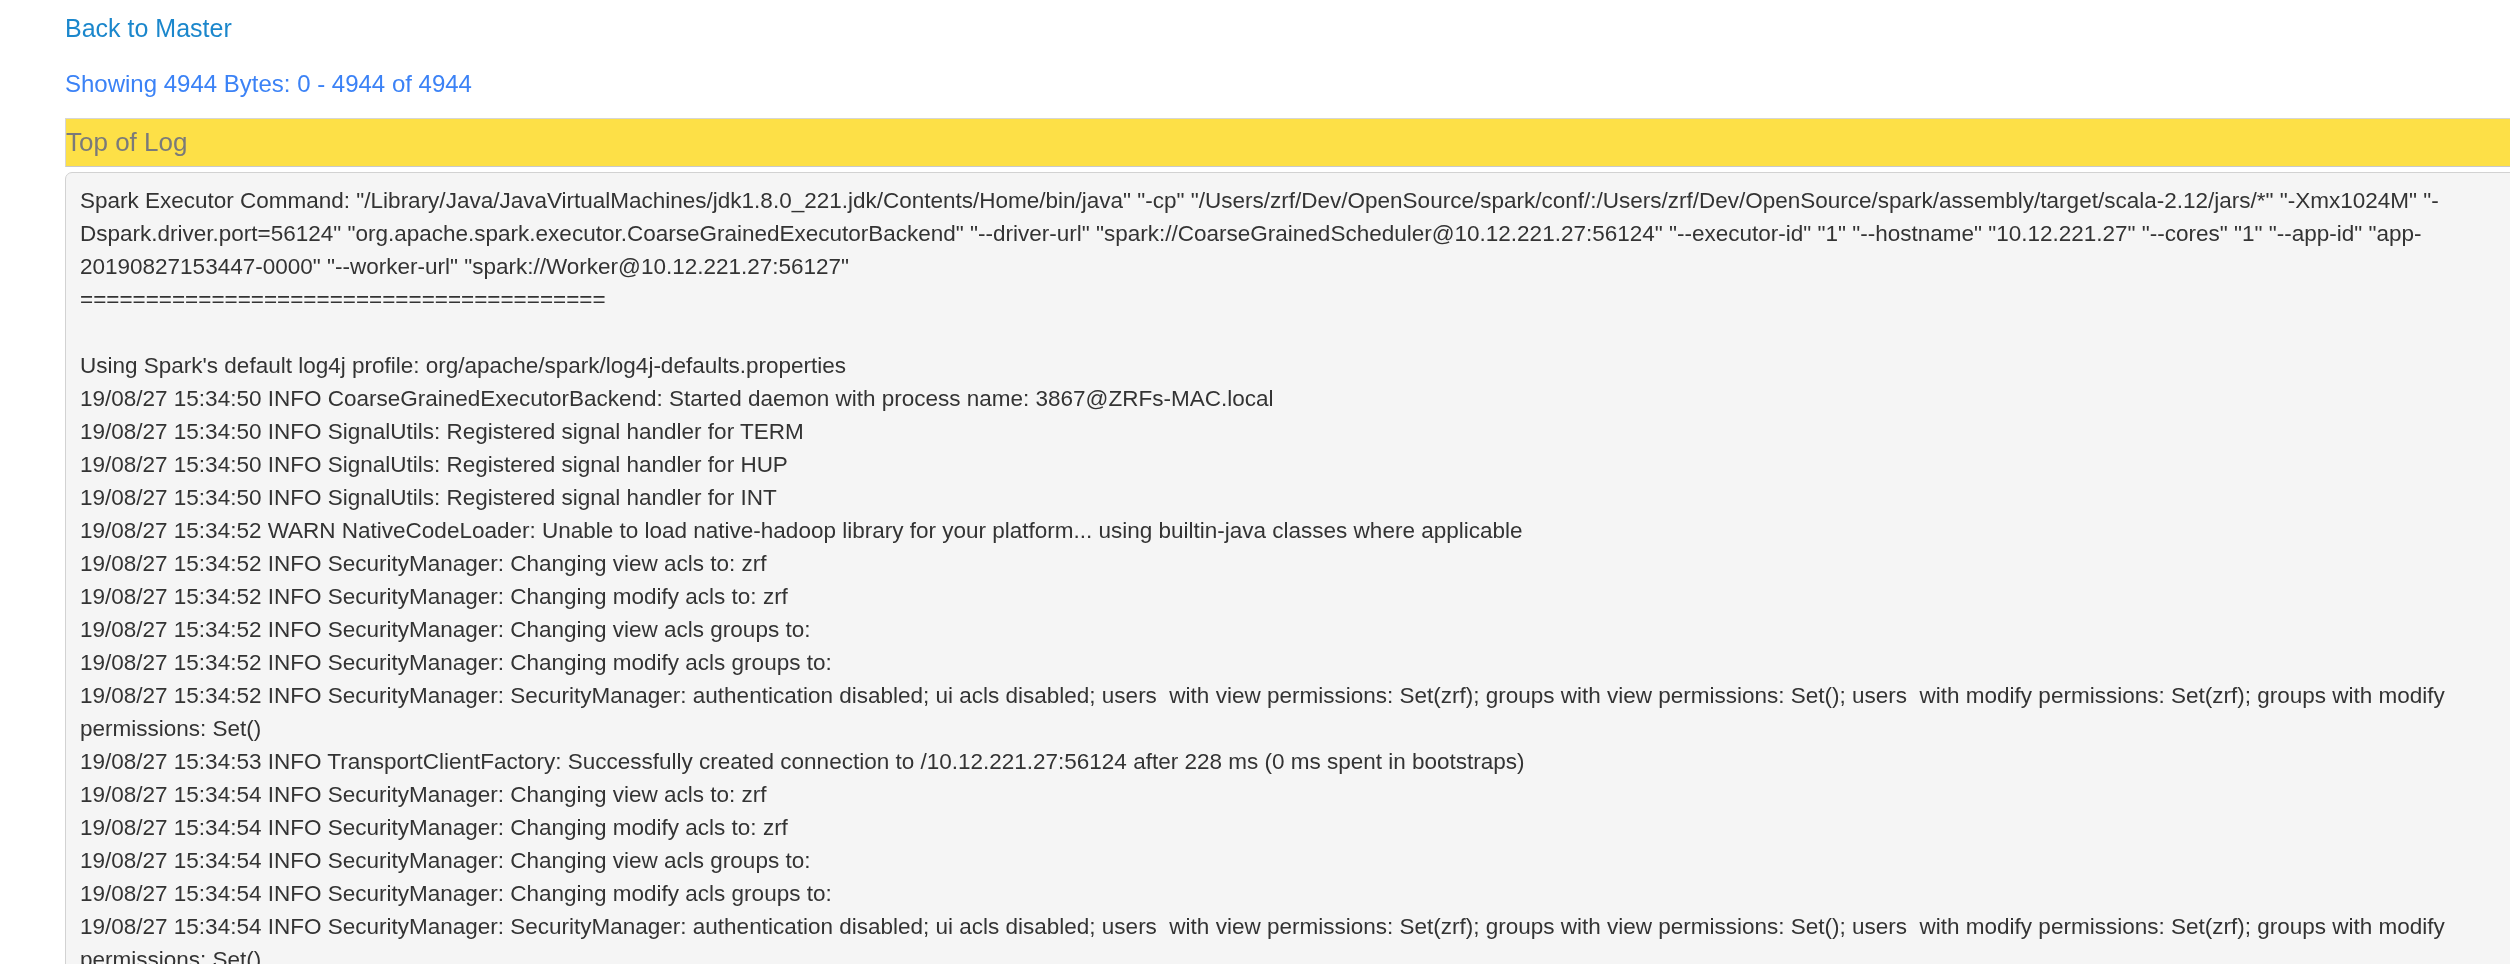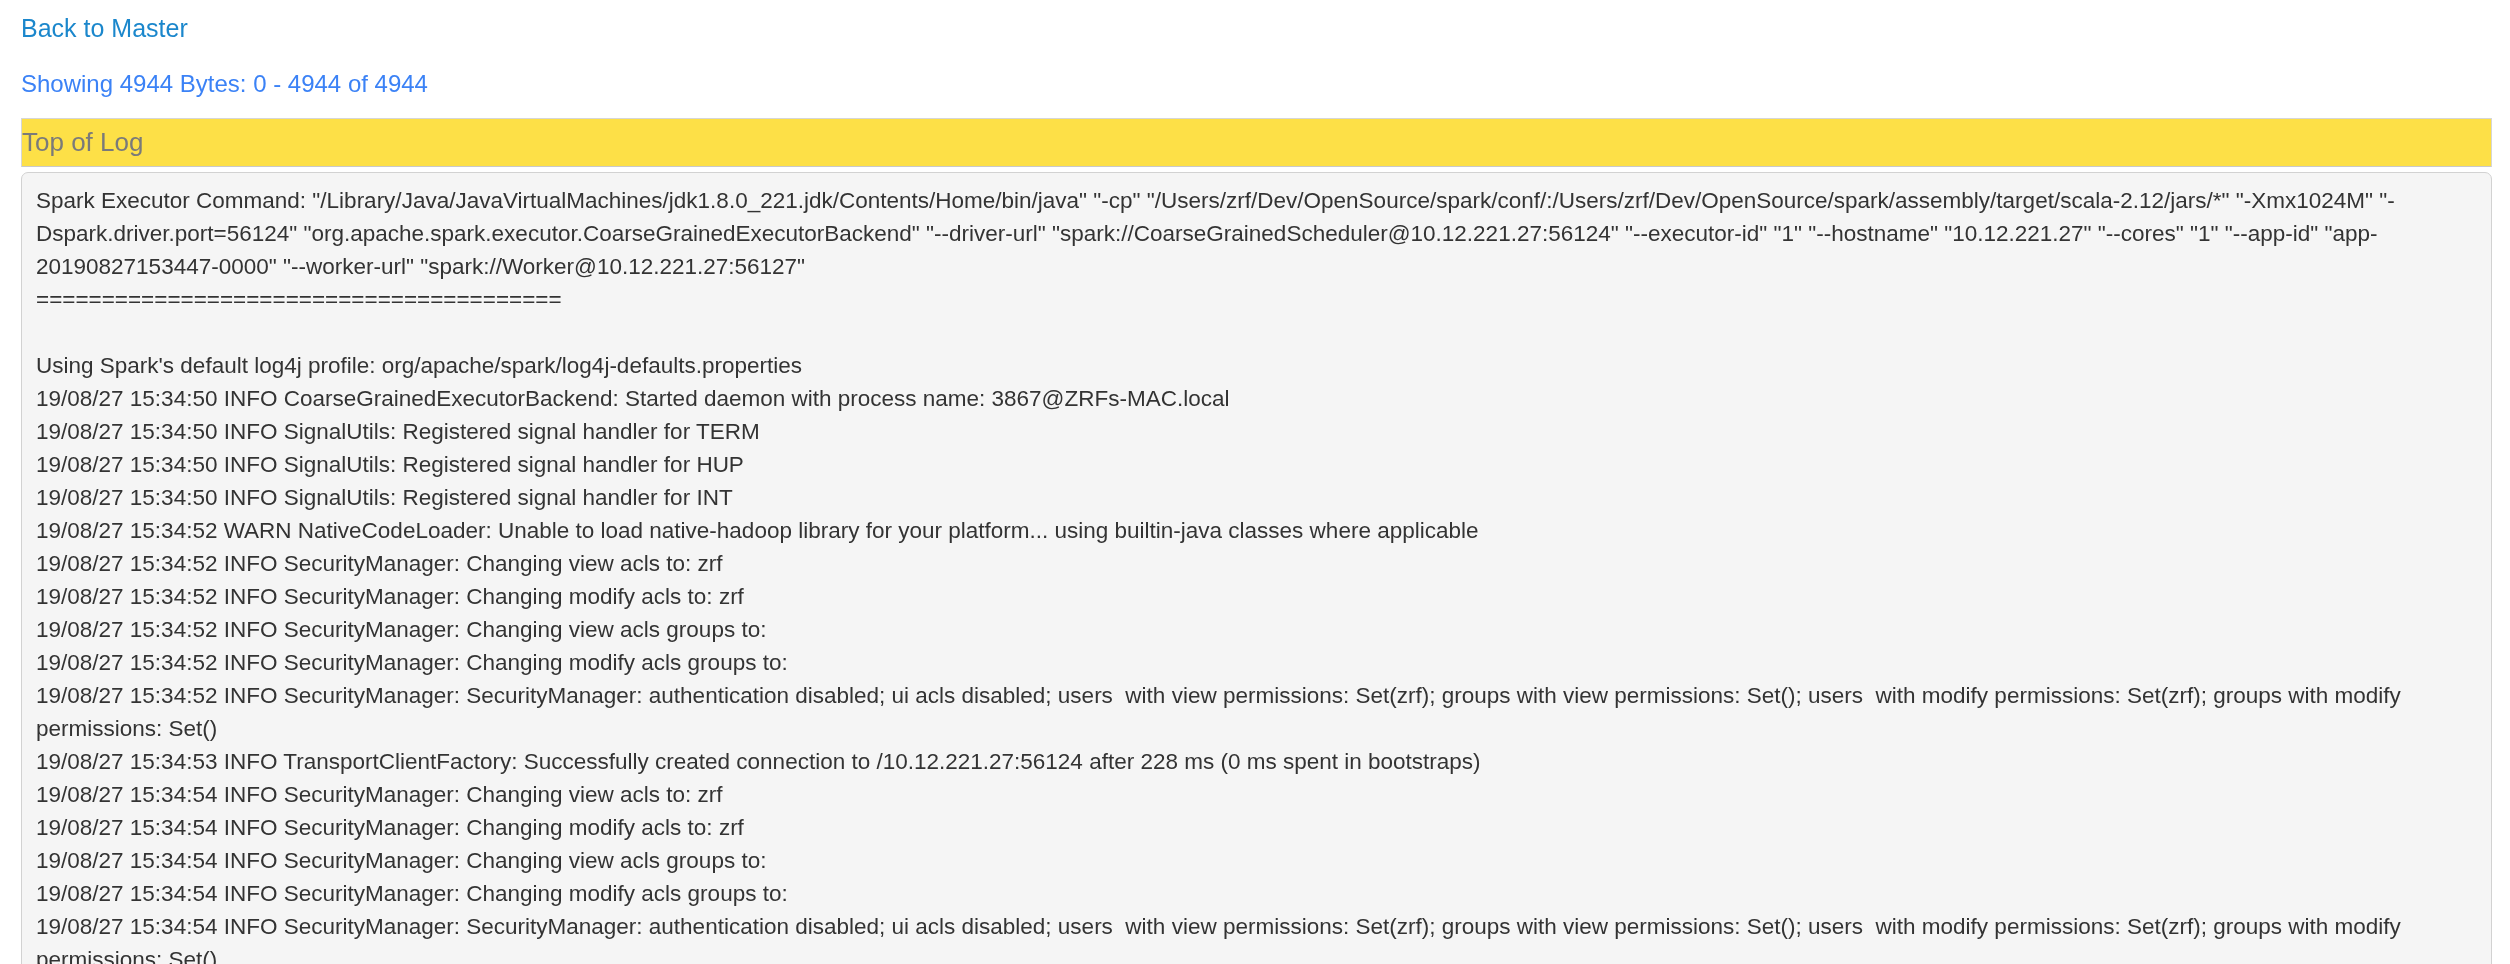"Back to Master" .page { margin-left: none -> 44px }
